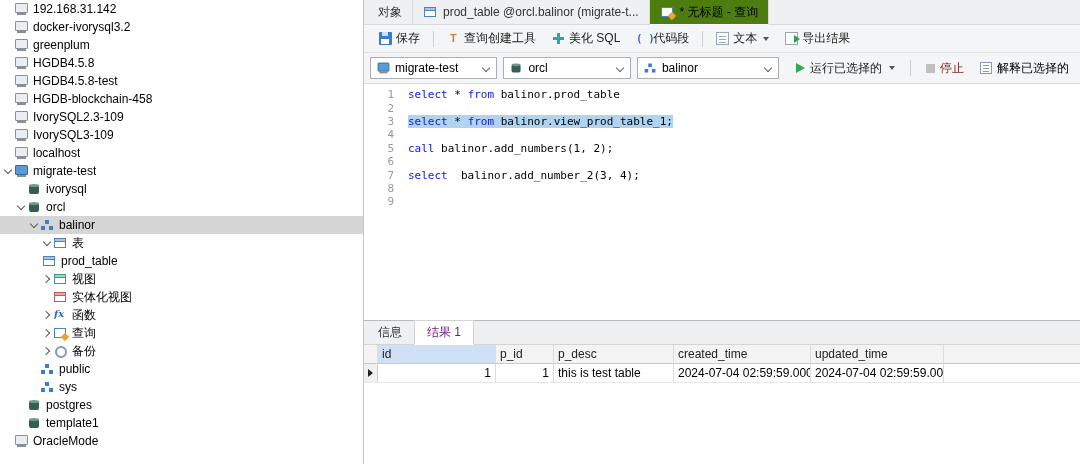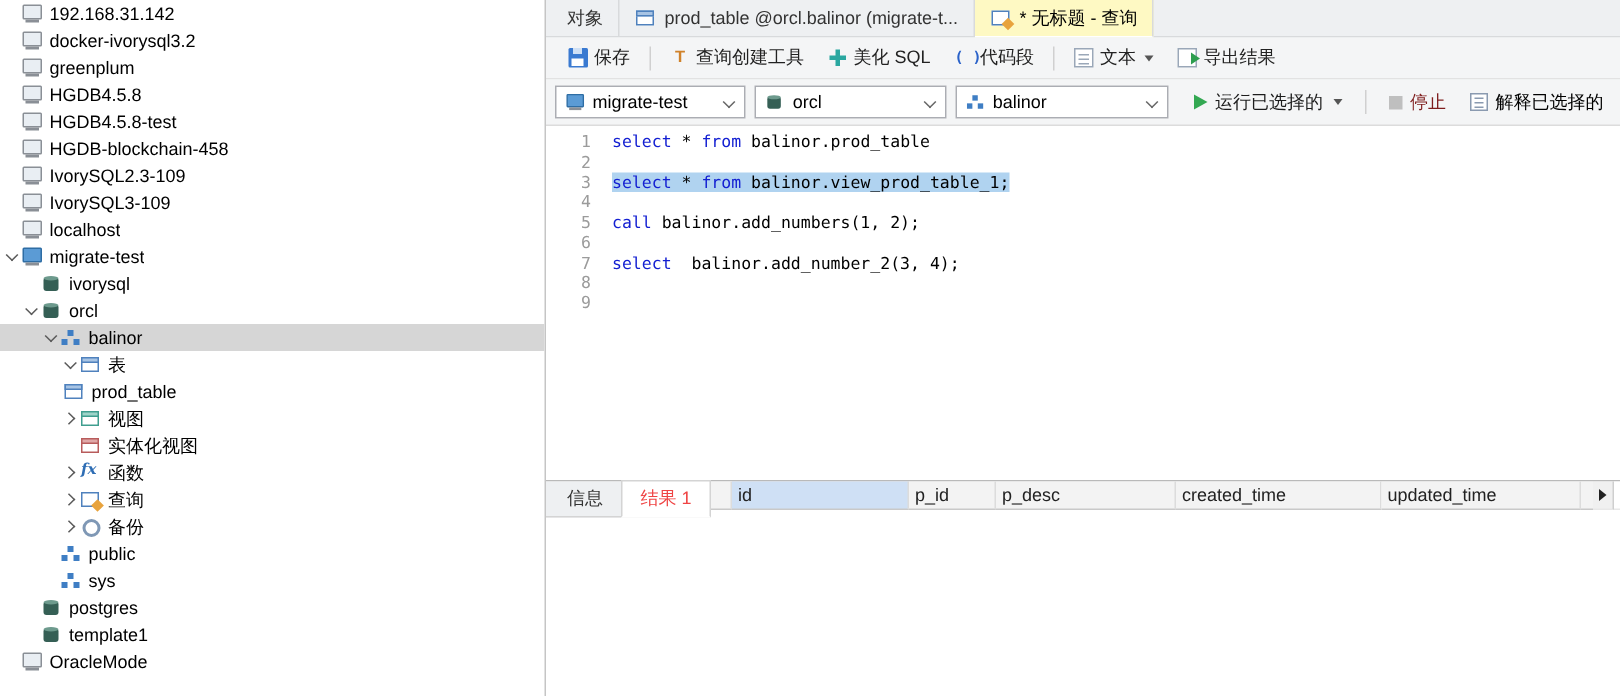"* 无标题 - 查询" .tab.active { background: #fef9c3 -> #4d7c0f }
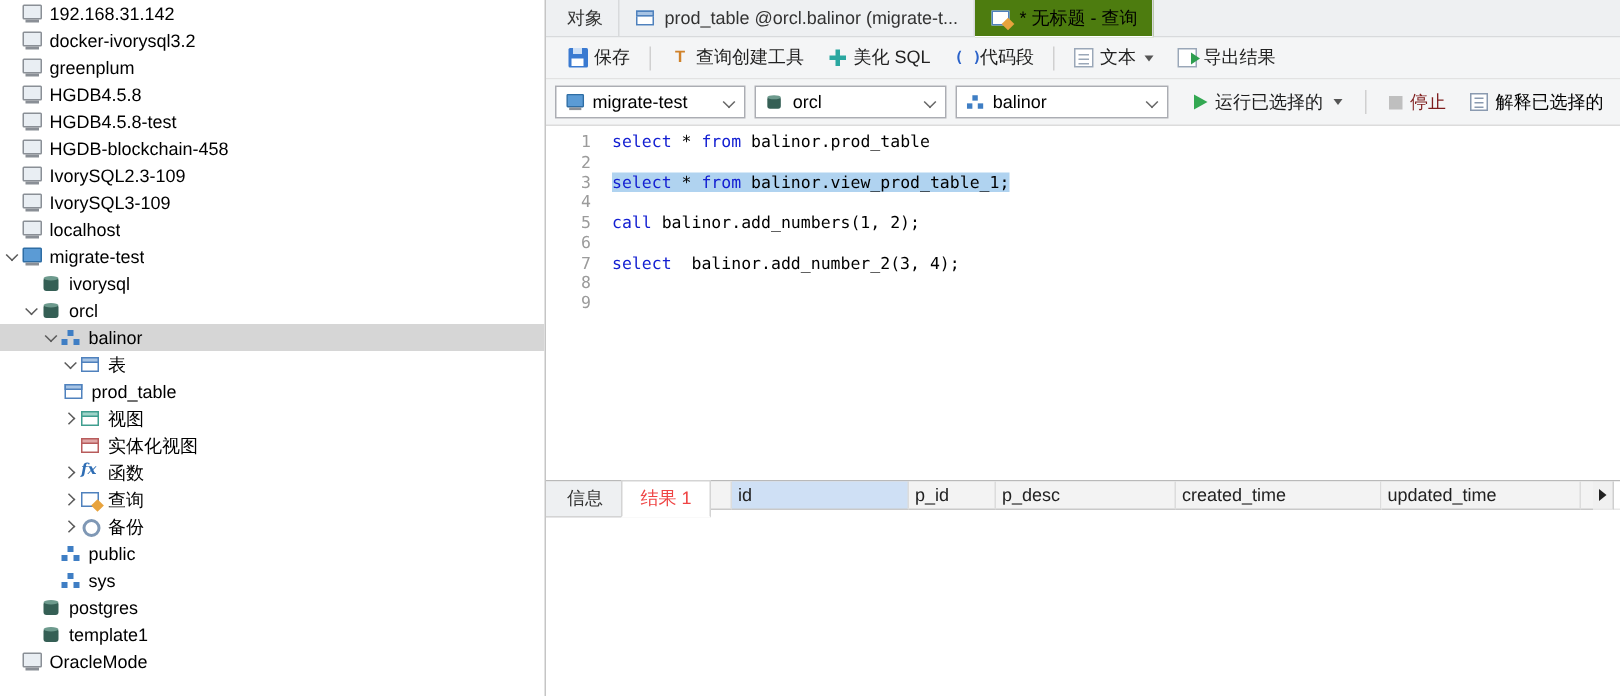"信息" .results { flex-direction: row -> column }
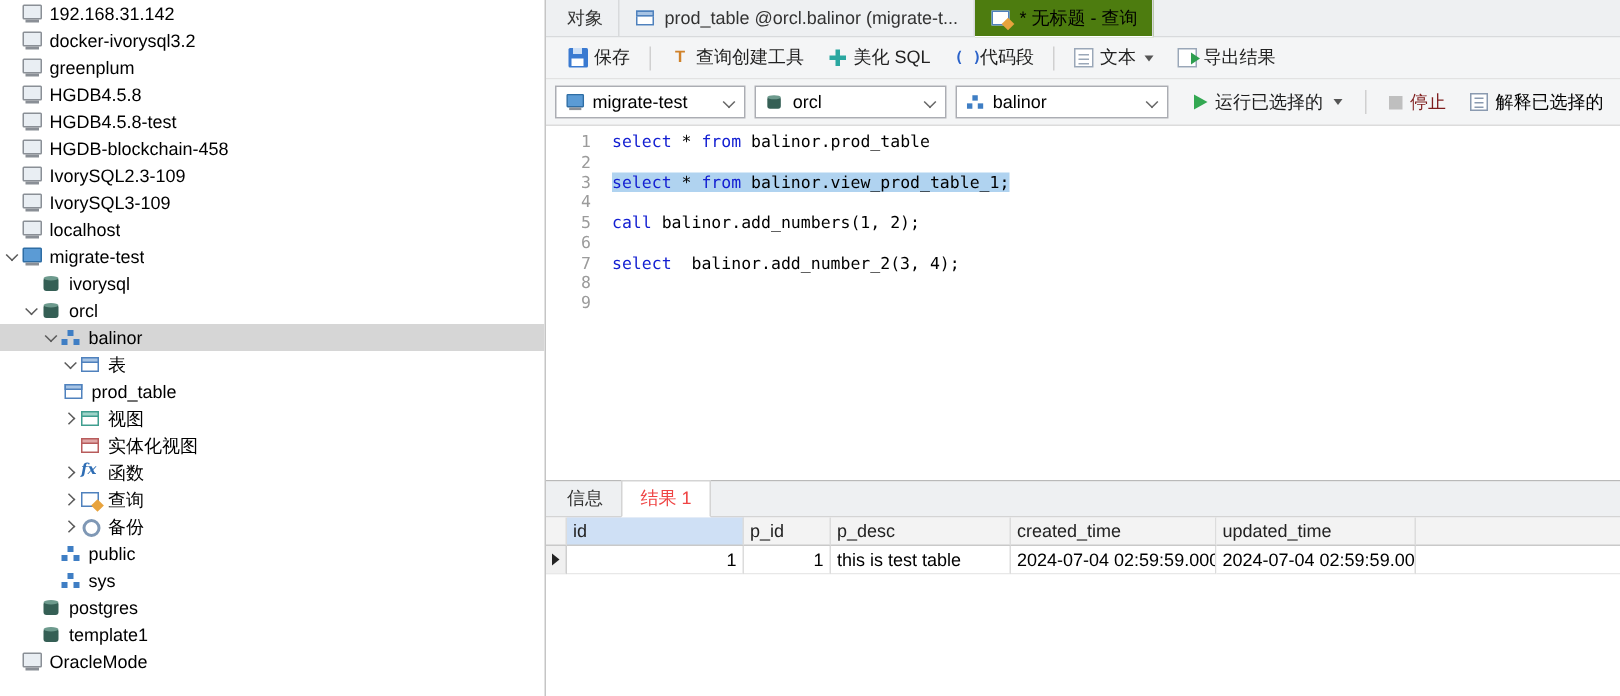"结果 1" .rtab.active { color: #ef4444 -> #701a75 }
